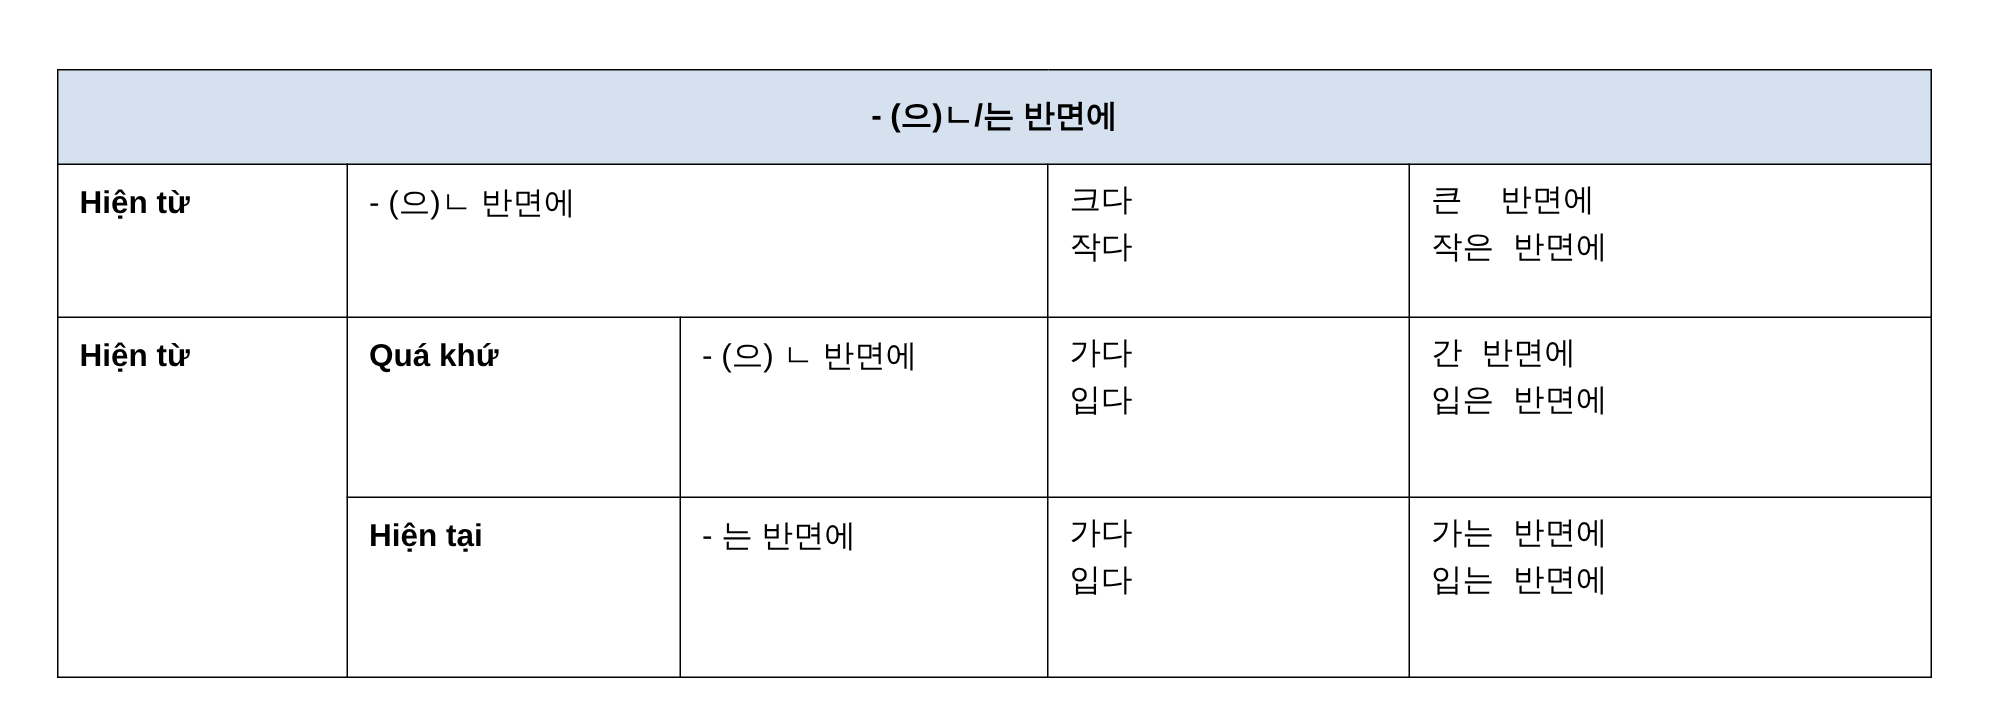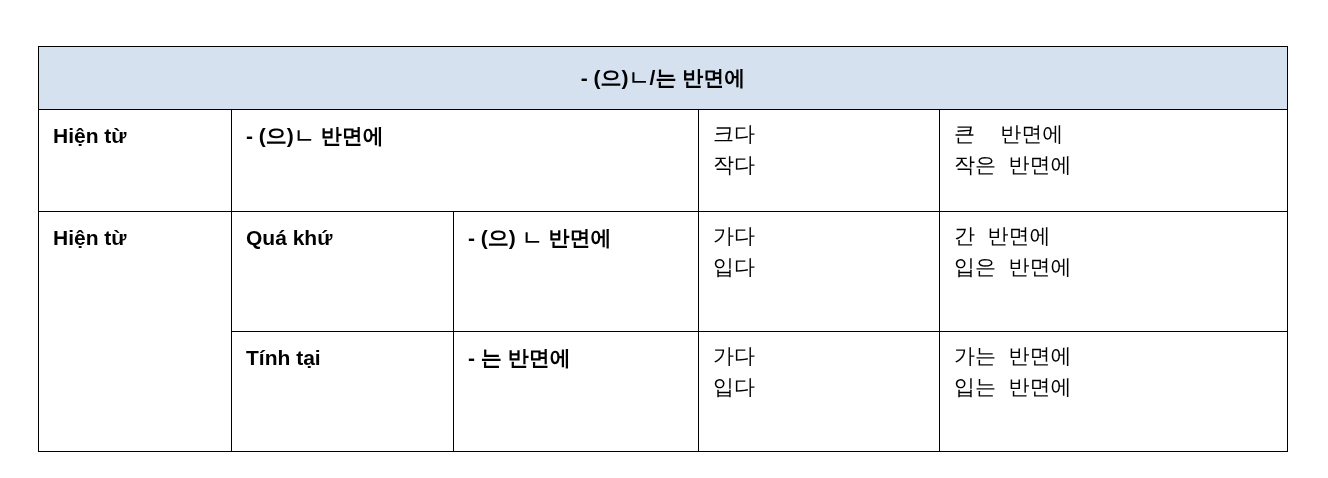"- (으)ㄴ 반면에" .bold { font-weight: bold -> normal }
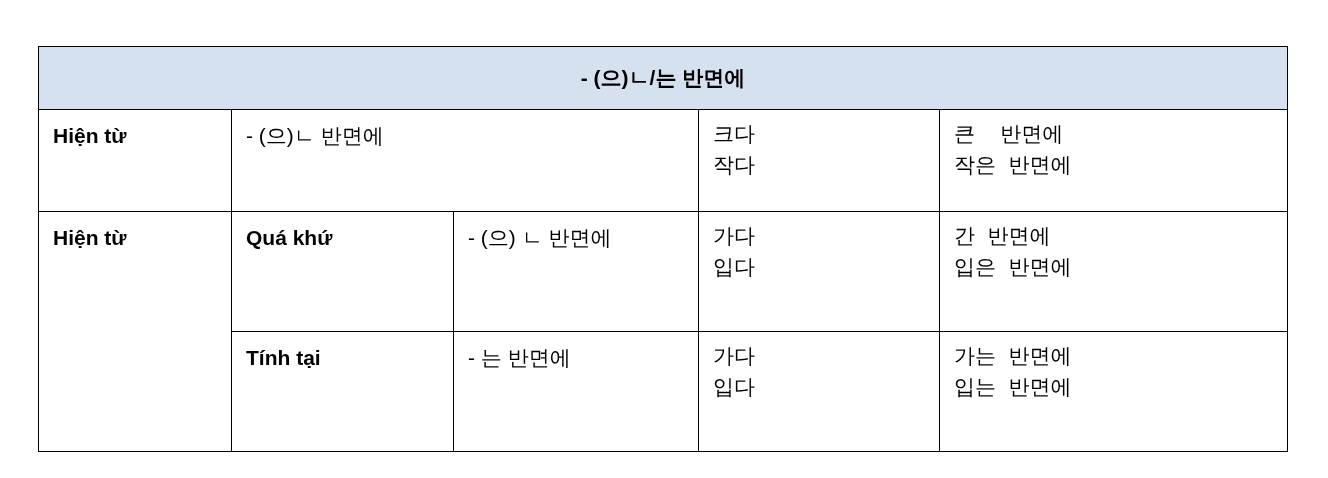"Tính tại" td.cell-label { text: Tính -> Hiện }
